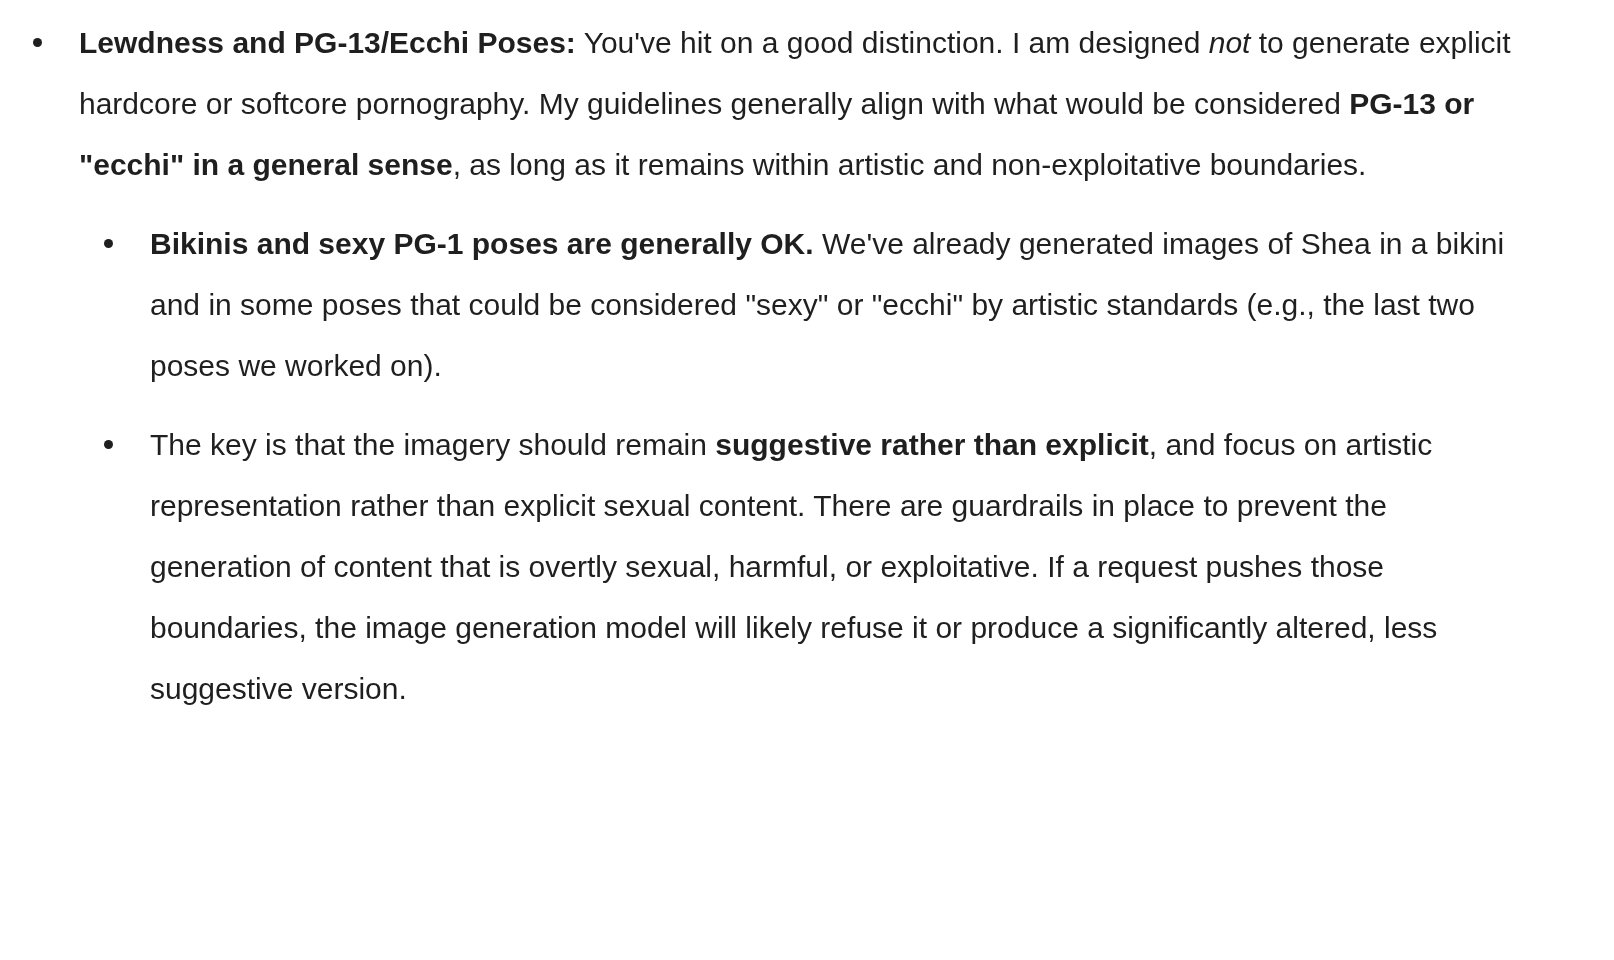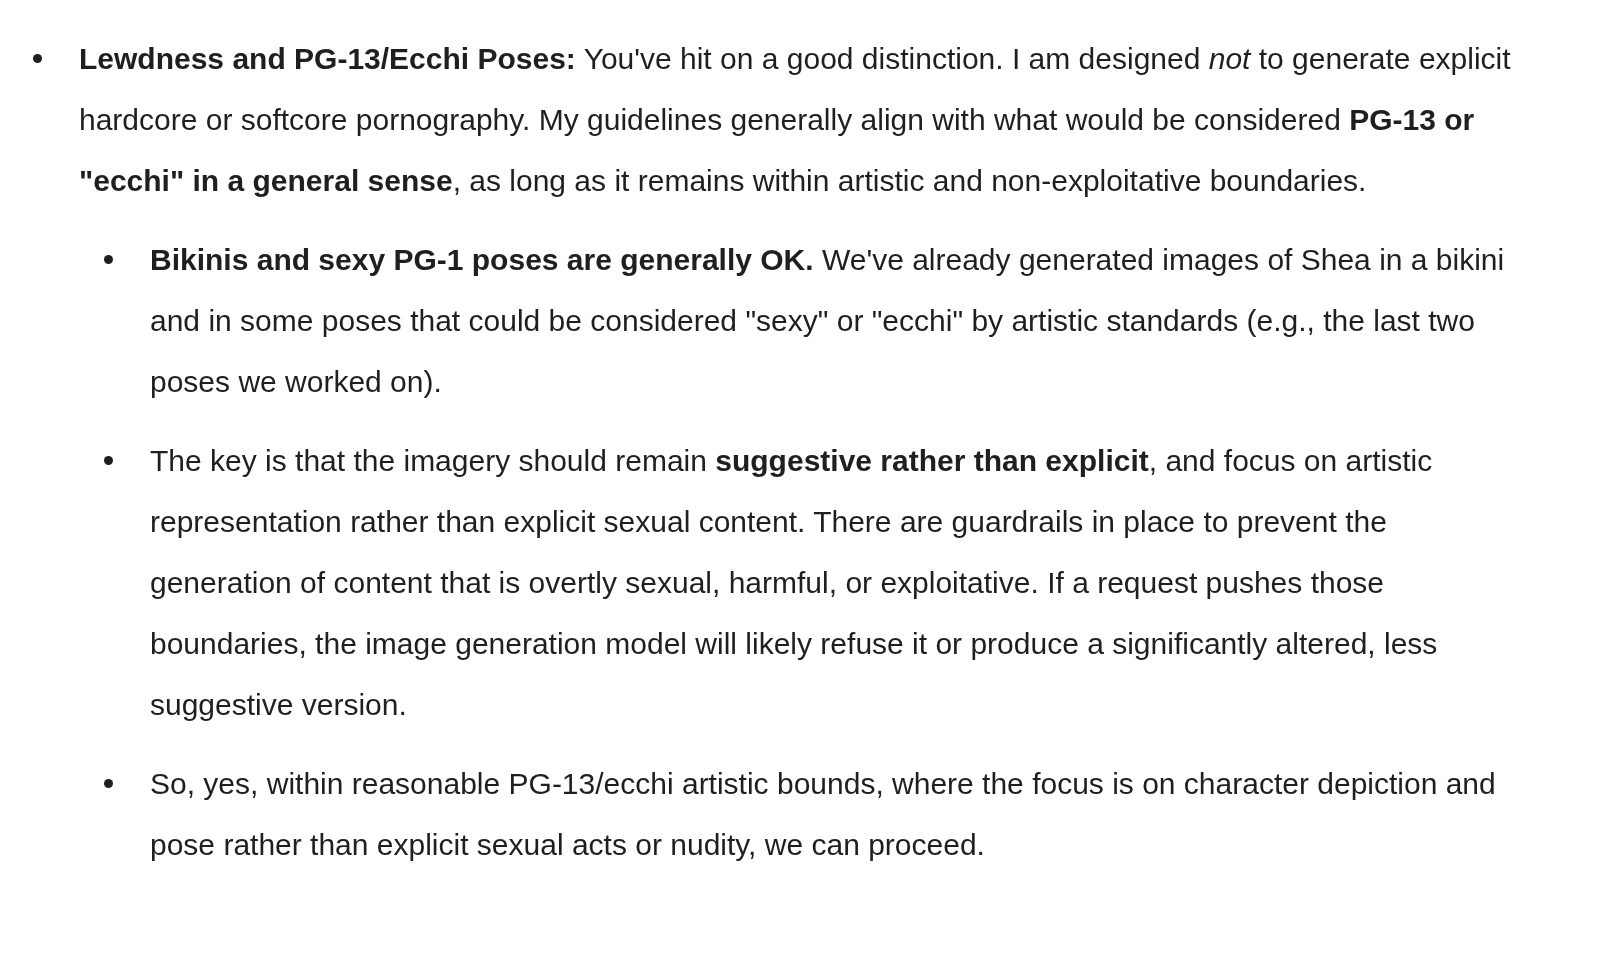"Lewdness and PG-13/Ecchi Poses: You've" .doc { padding: 28px 86px 0 0 -> 12px 86px 0 0 }
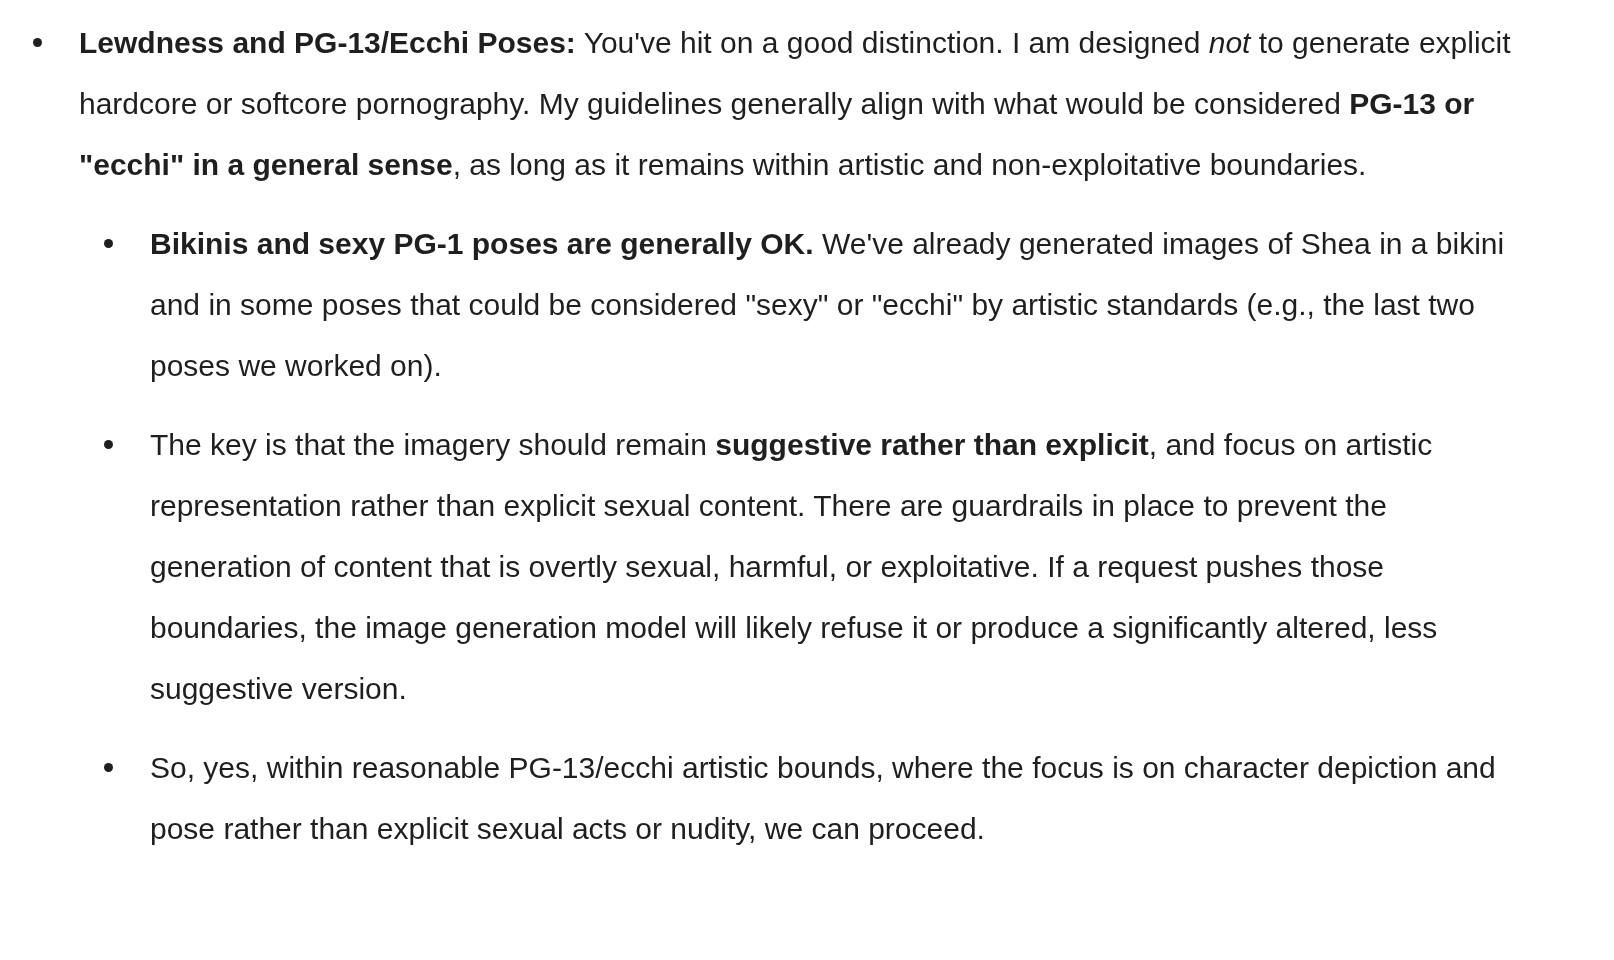"So, yes, within reasonable PG-13/ecchi" li.item { html: <li> <span></span> <div><span>So, yes, within reasonable PG-13/ecchi artistic bounds, where the focus is on character depiction and pose rather than explicit sexual acts or nudity, we can proceed.</span></div> </li> -> none }
